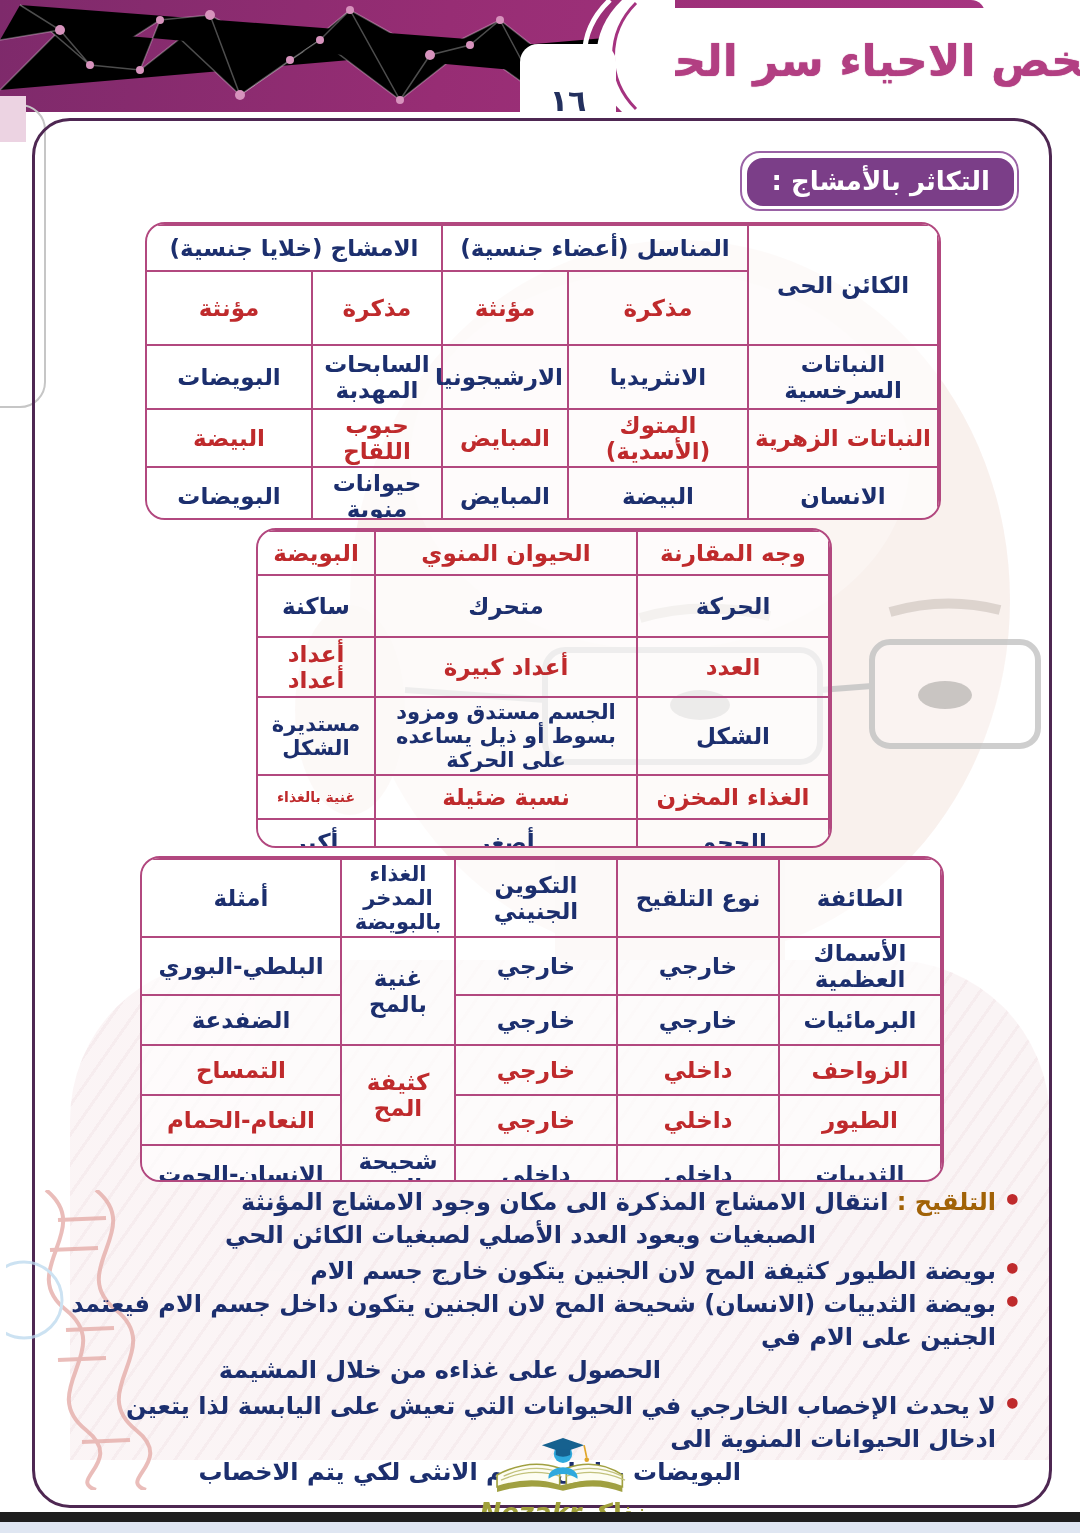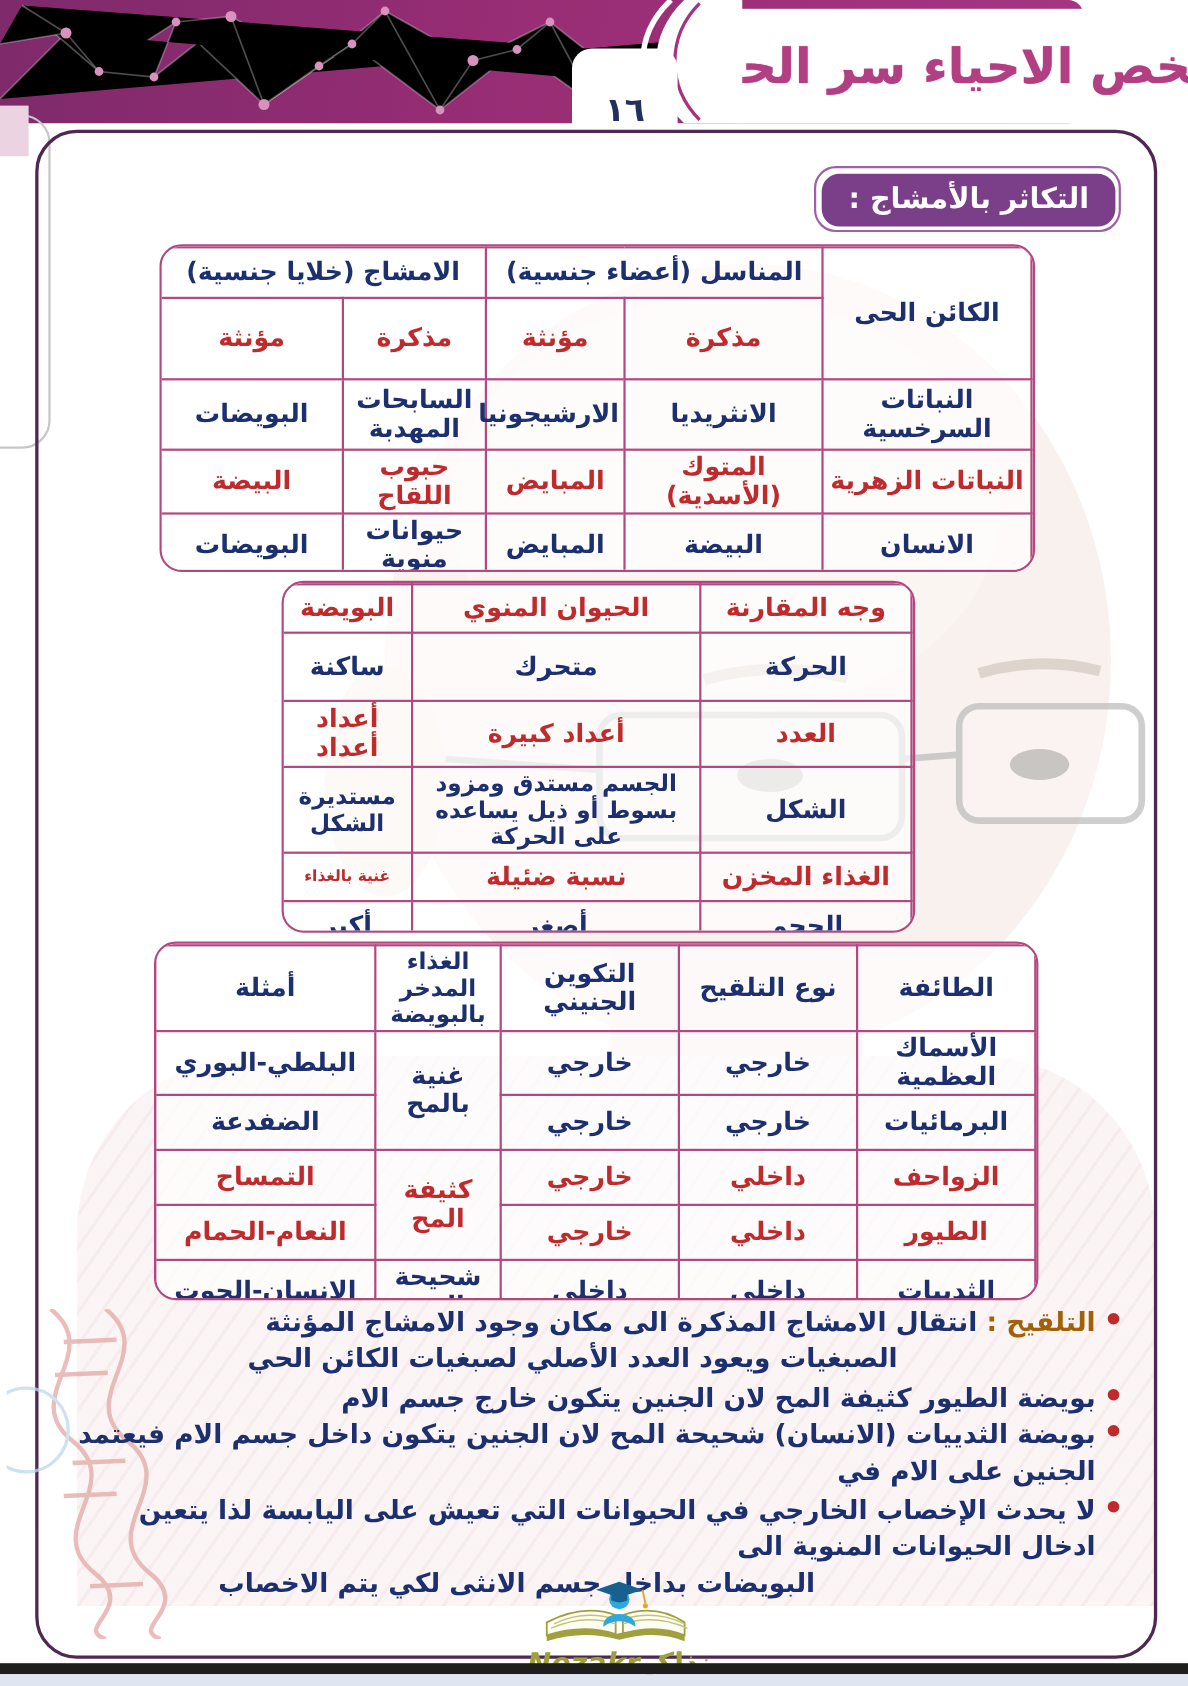"الحصول على غذاءه من خلال" div.note-line { html: none -> <div>الحصول على غذاءه من خلال المشيمة</div> }
